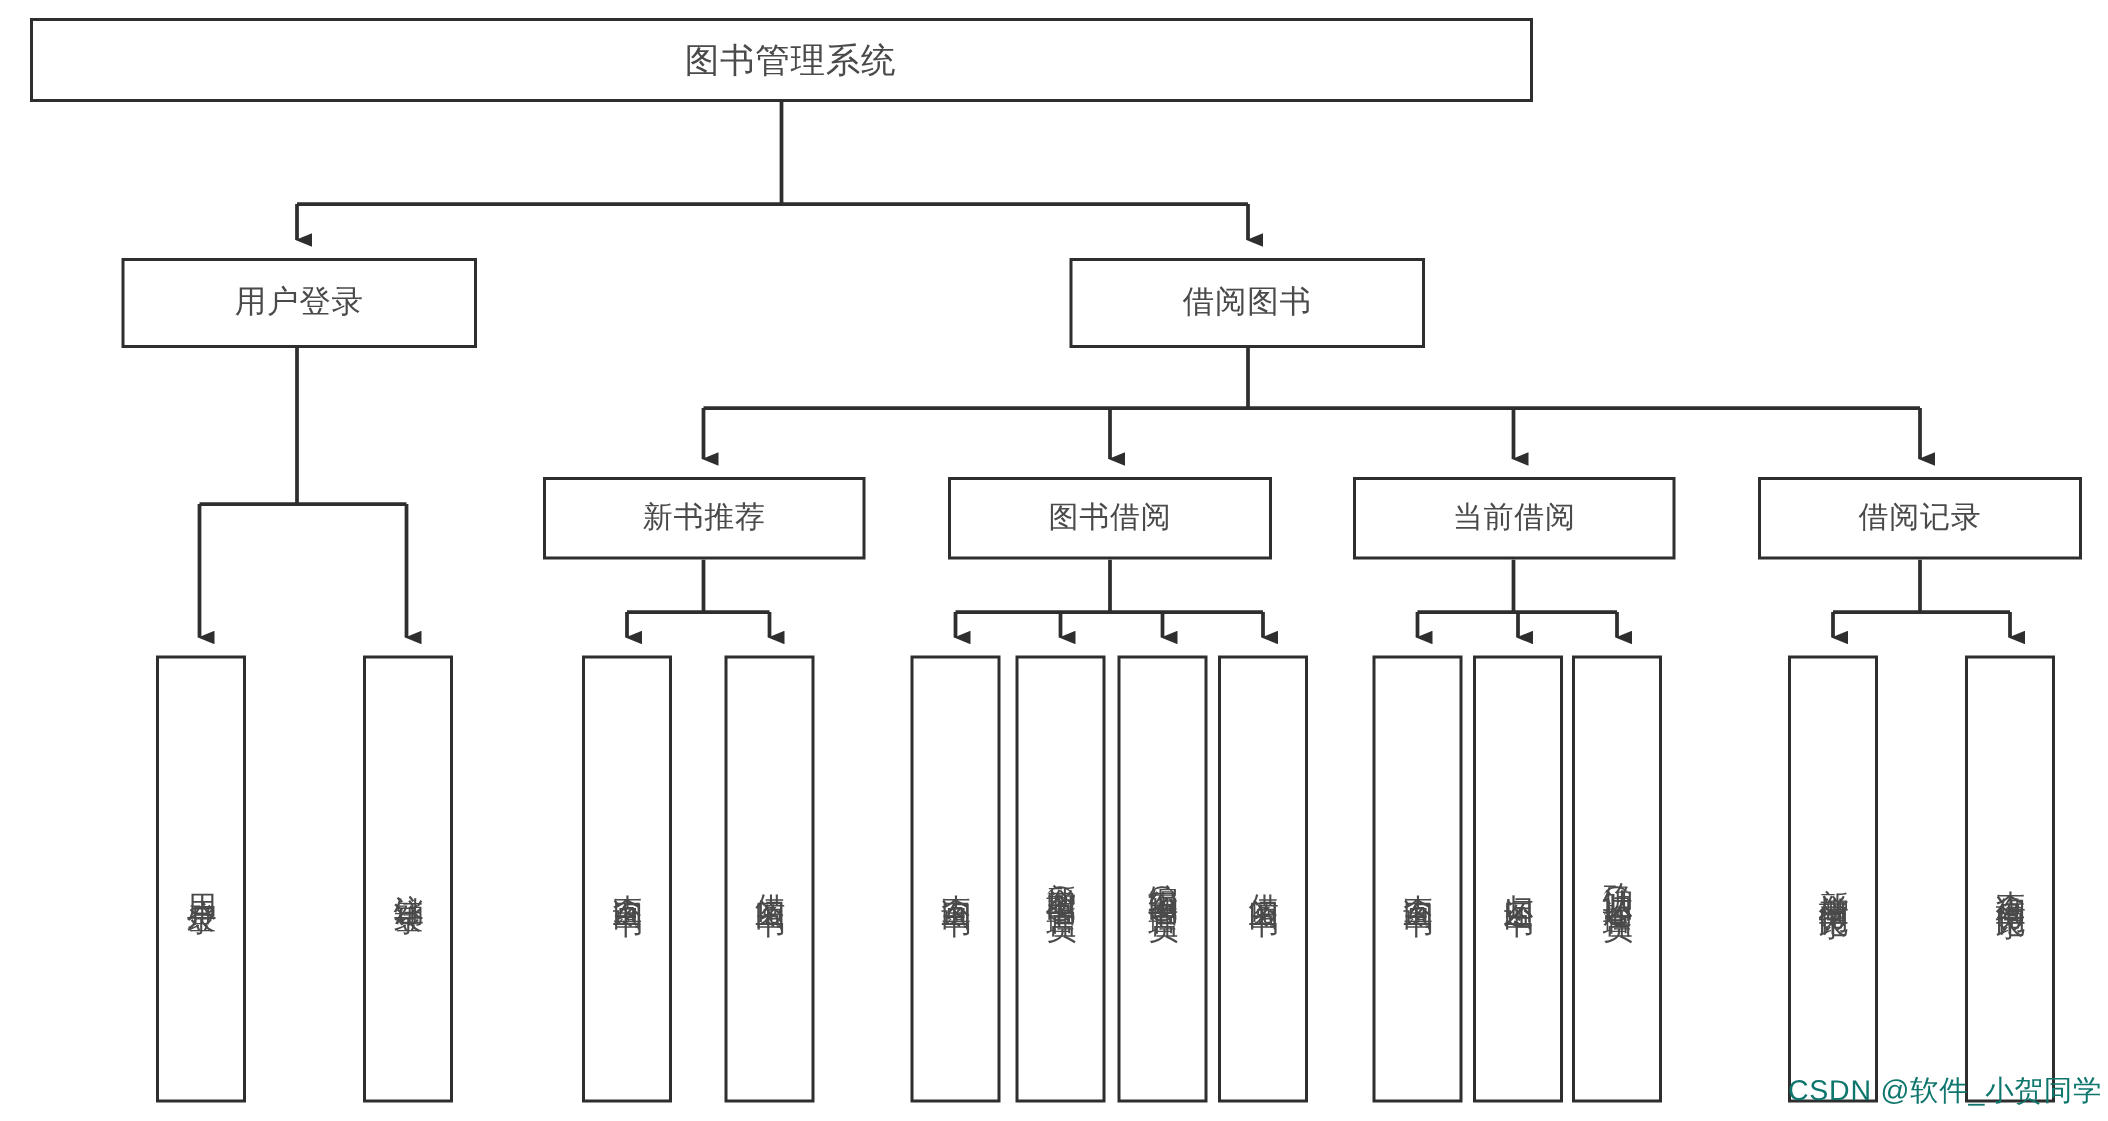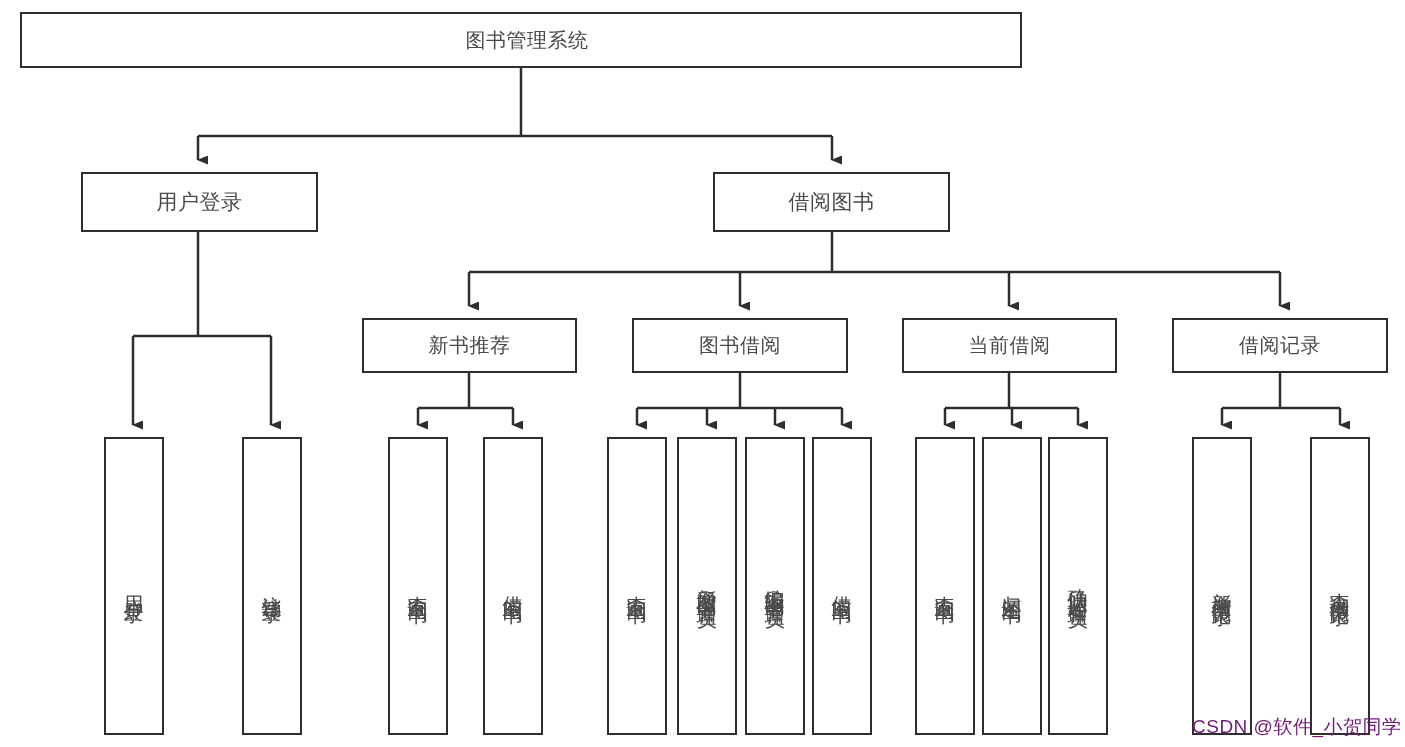"图书管理系统" .node.root { font-size: 20px -> 23px }
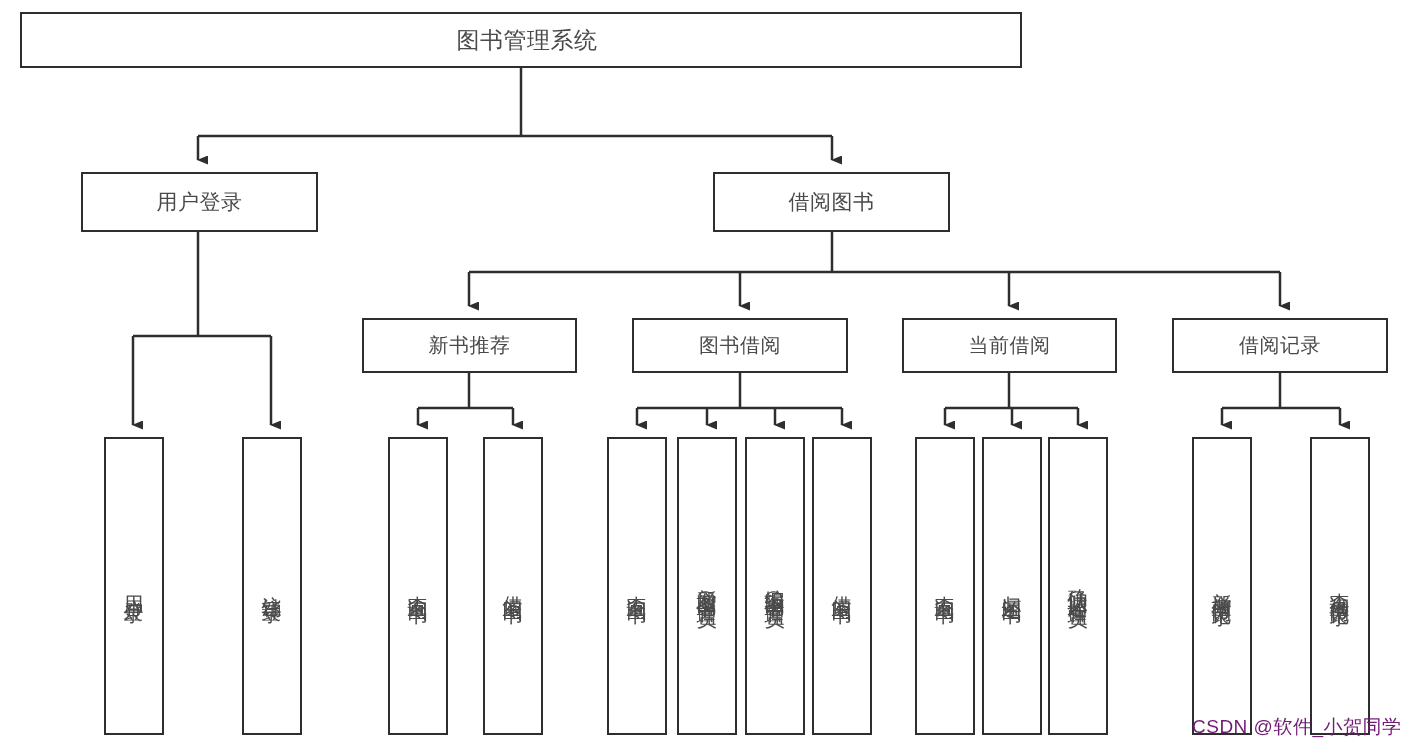"CSDN @软件_小贺同学" .watermark { color: #701a75 -> #0f766e }
